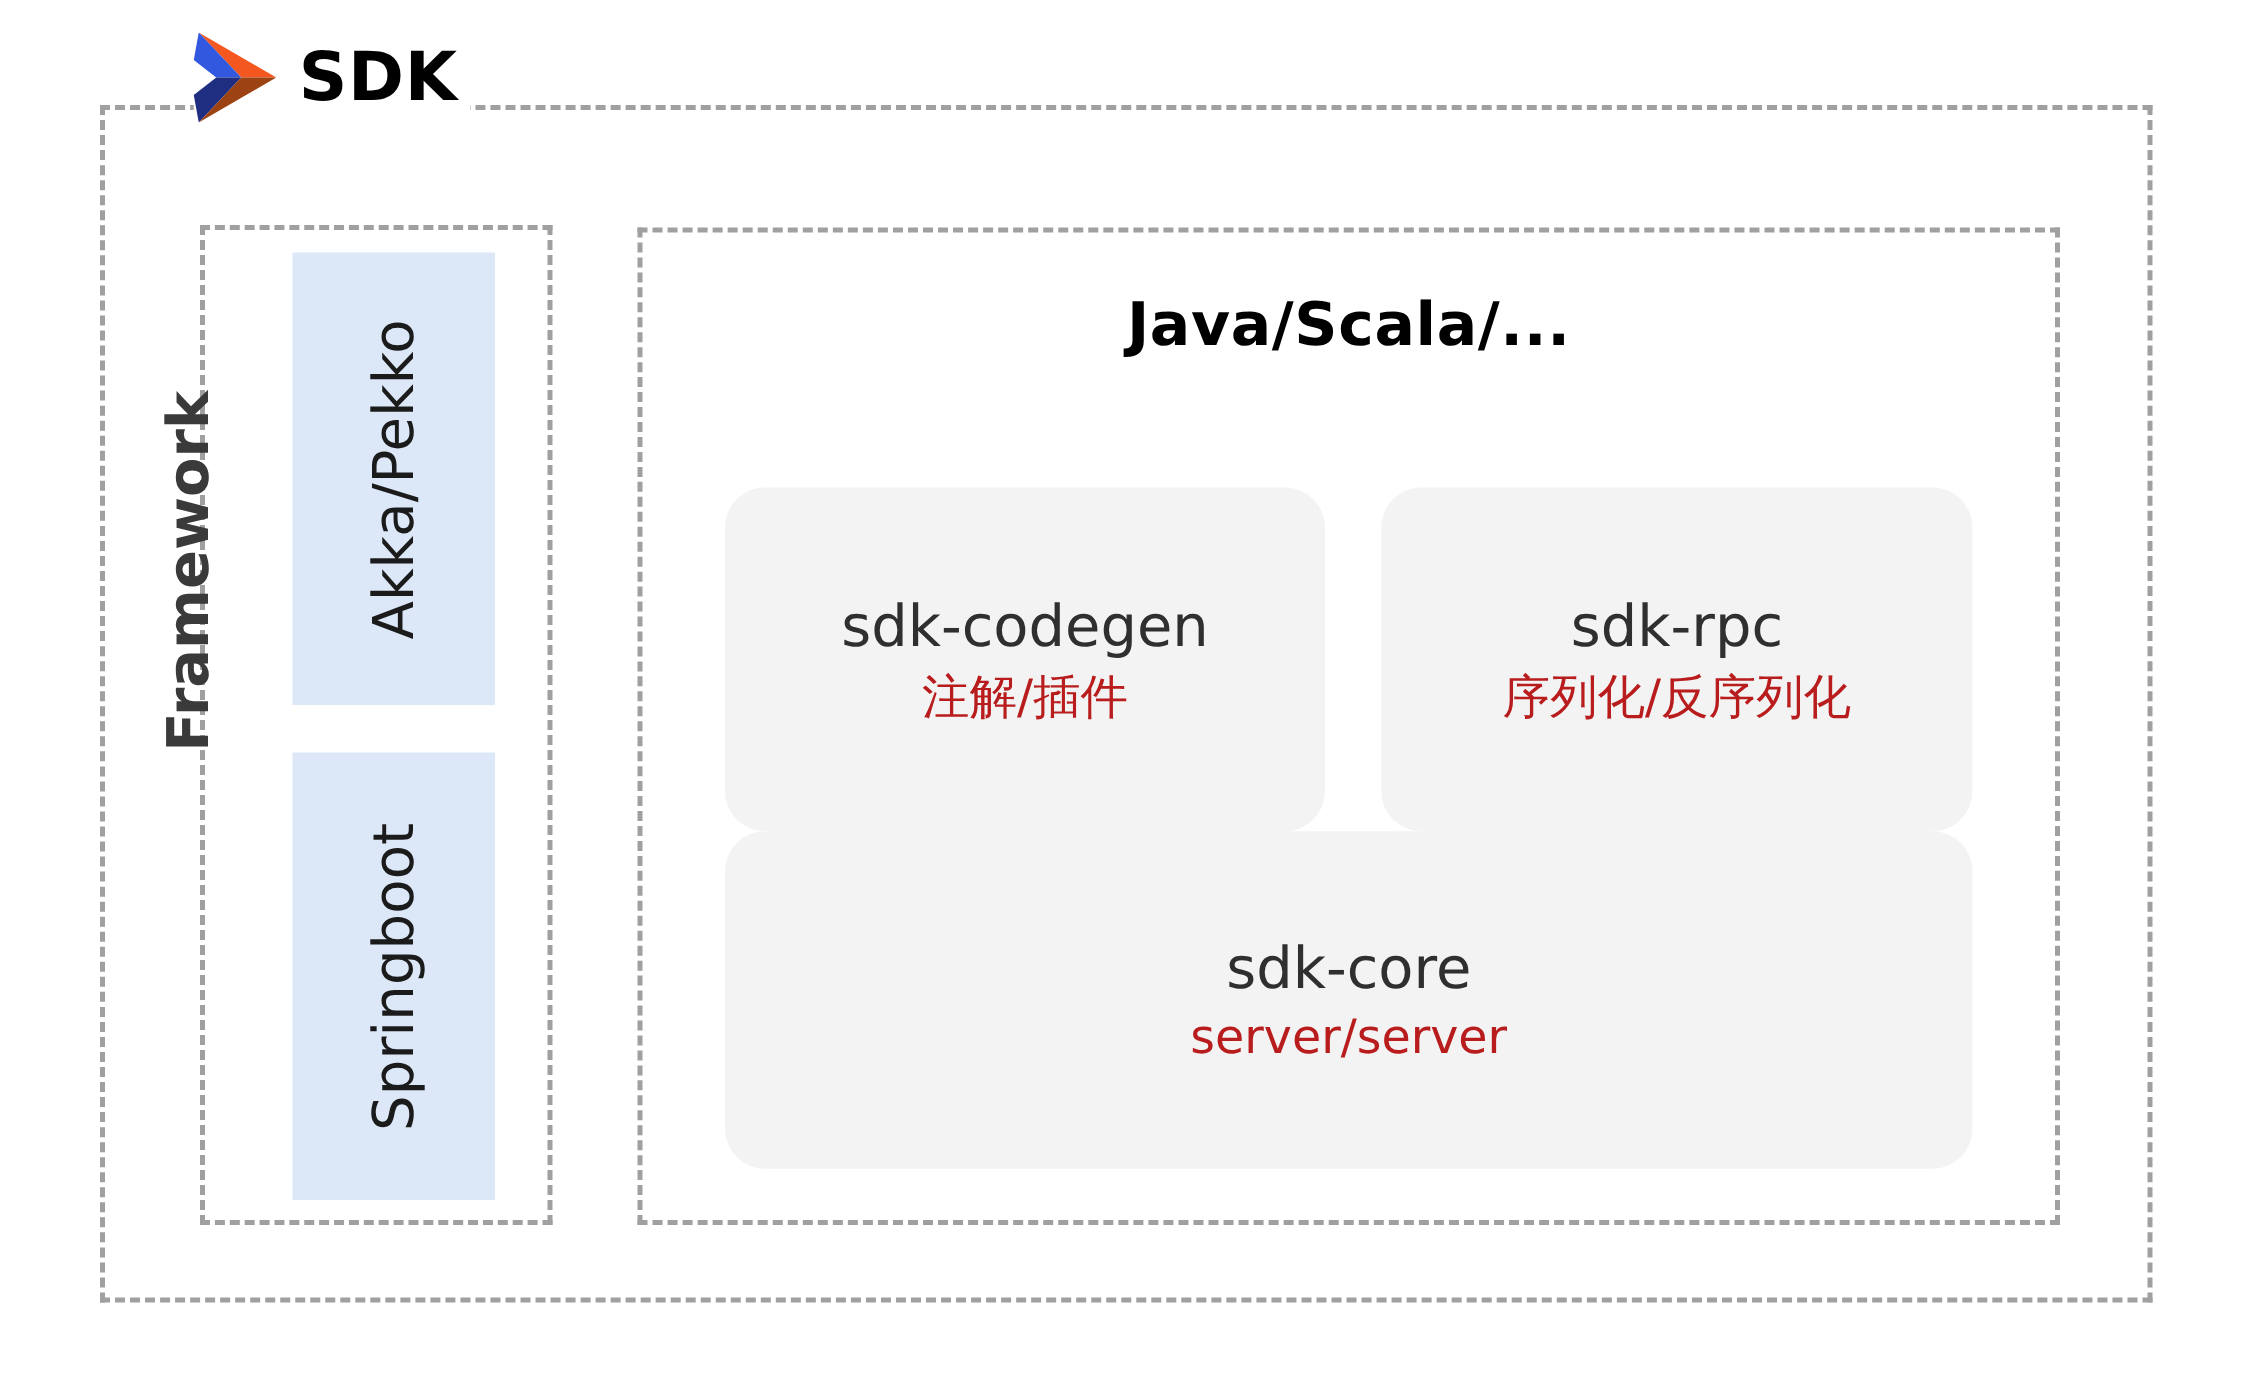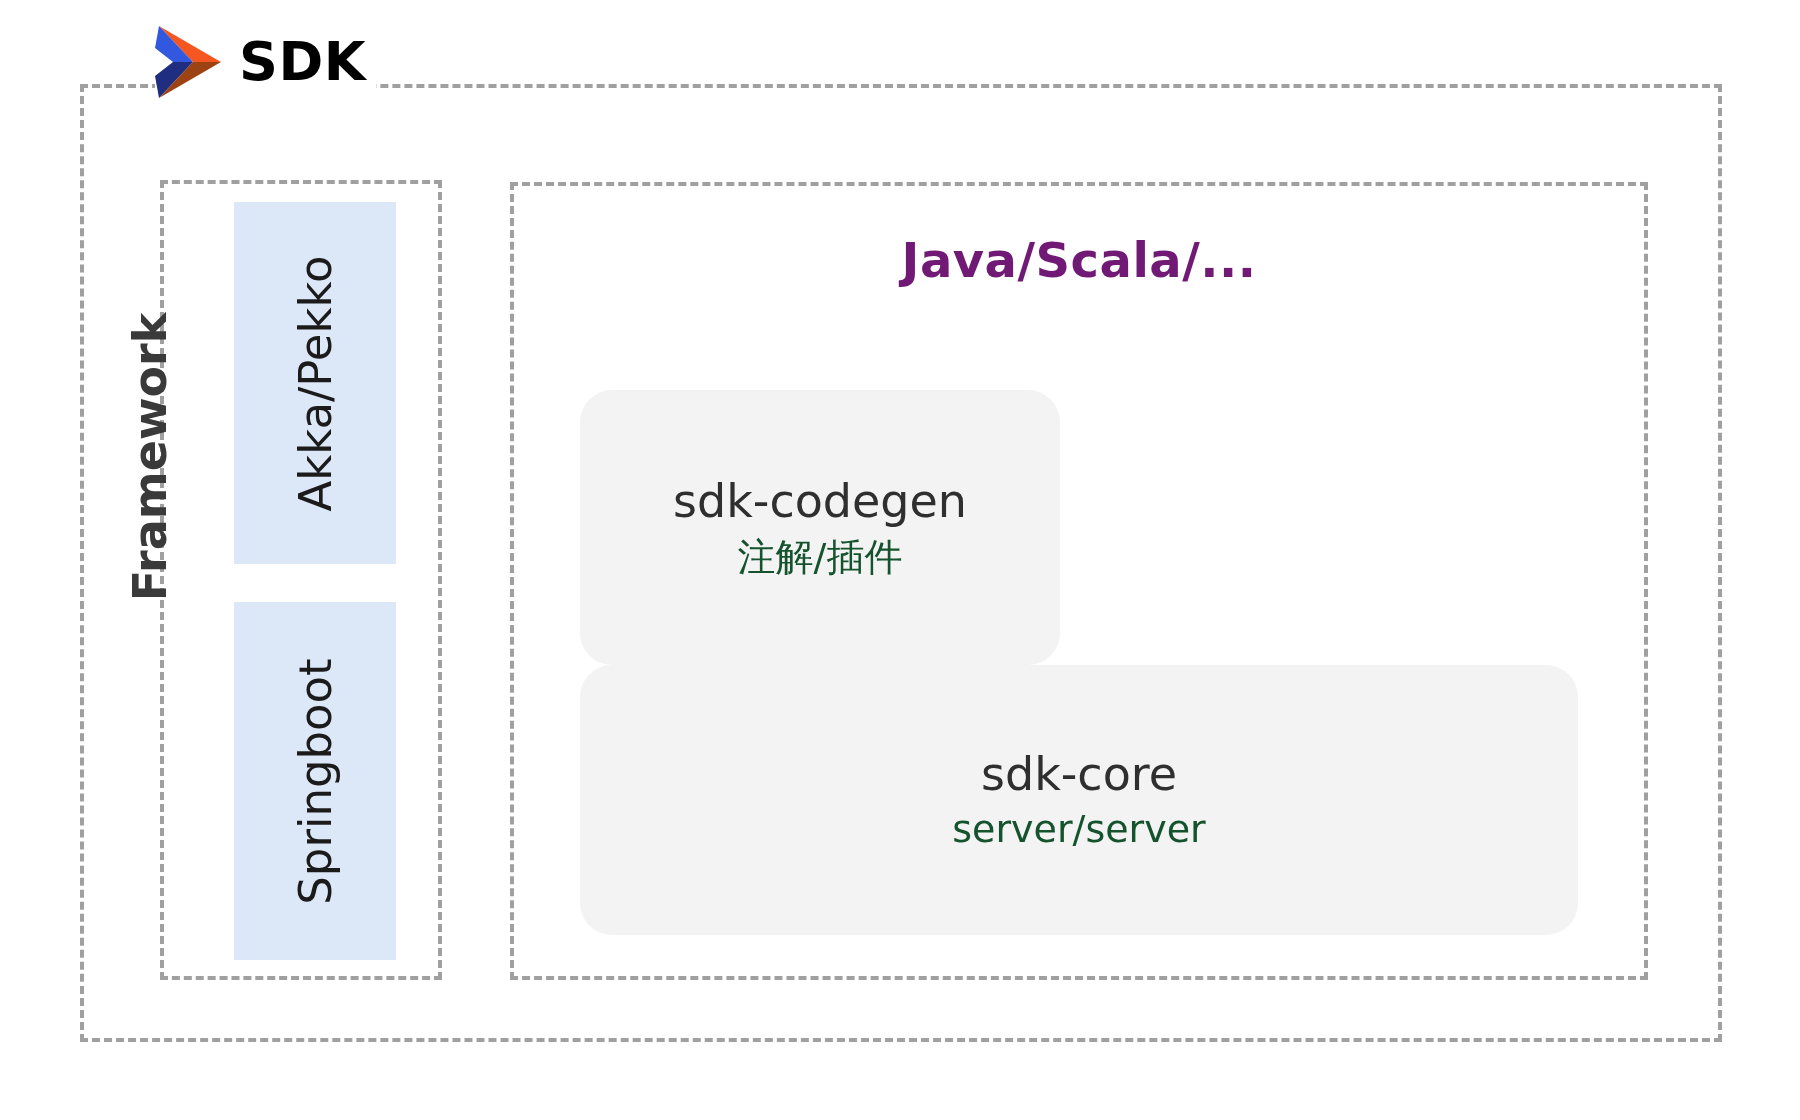"Java/Scala/..." #language-title { color: #701a75 -> #000000 }
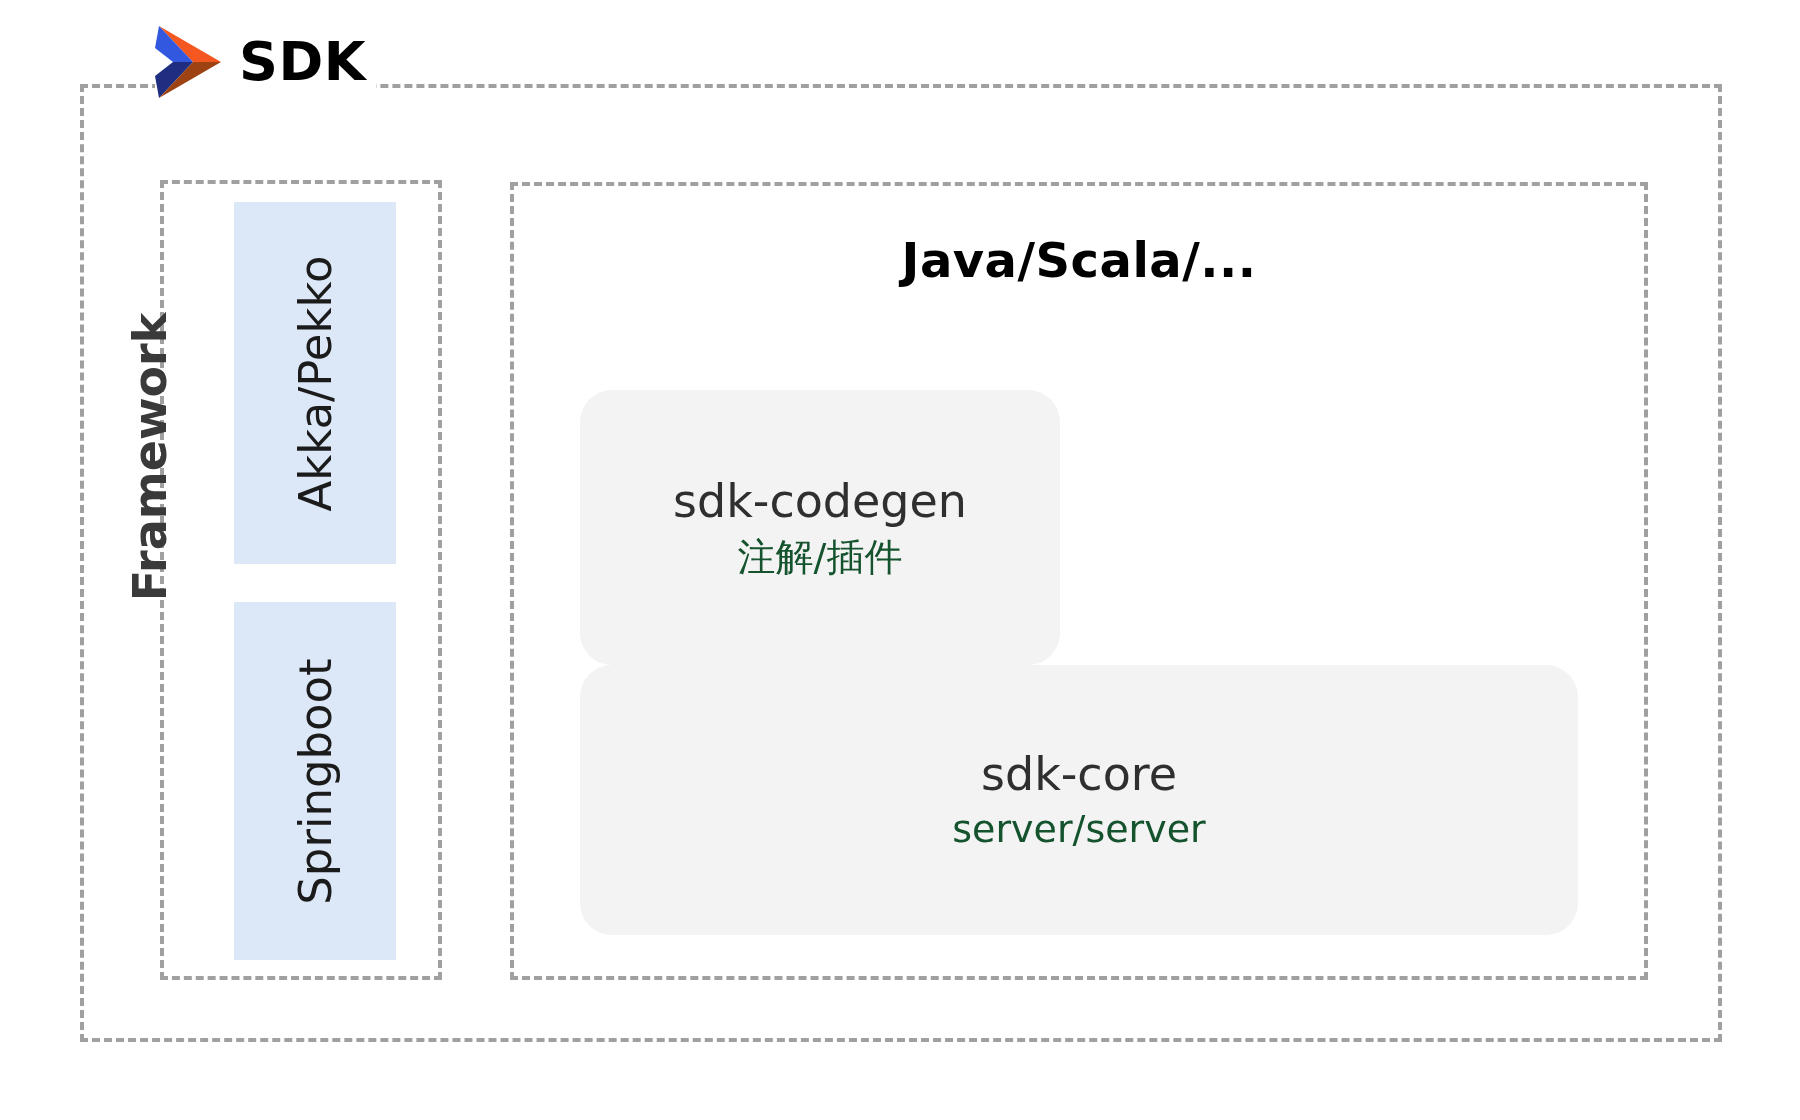"sdk-rpc" div.module-card { html: none -> <div> <div>sdk-rpc</div> <div>序列化/反序列化</div> </div> }
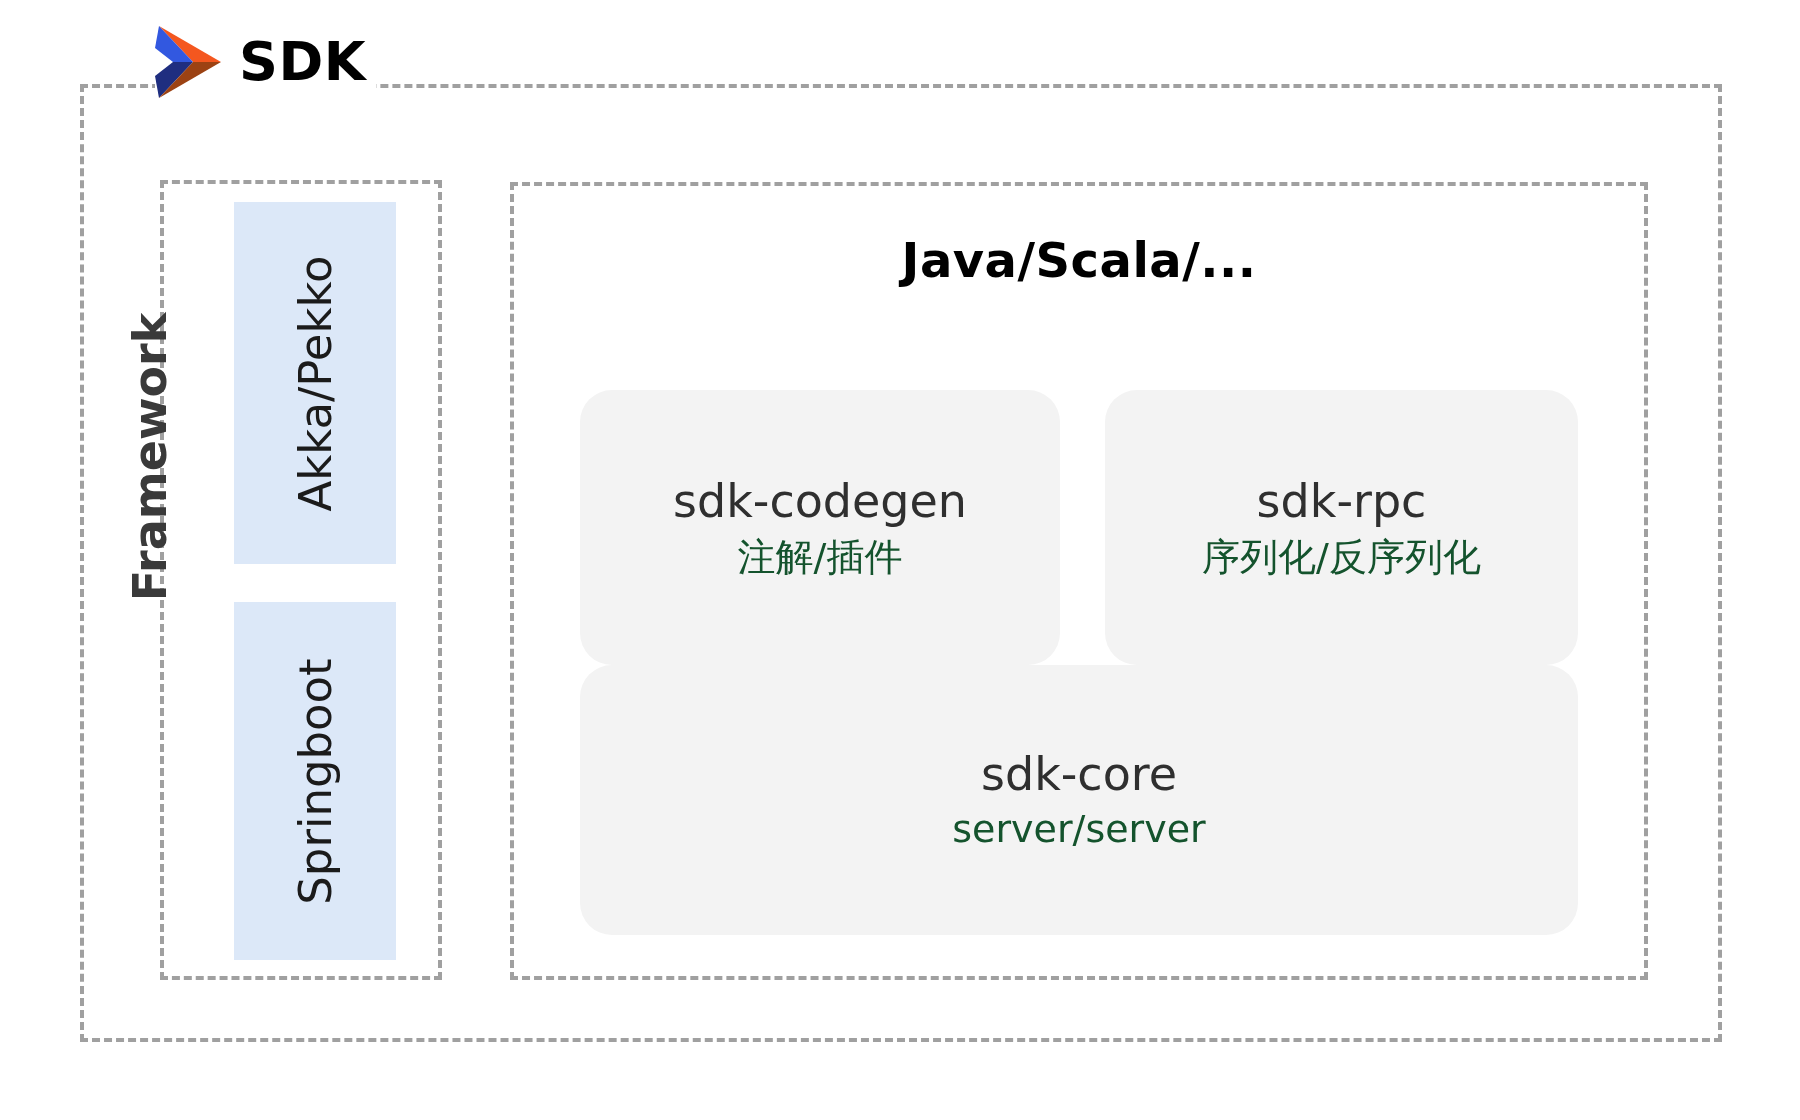"注解/插件" .card-subtitle { color: #14532d -> #b91c1c }
